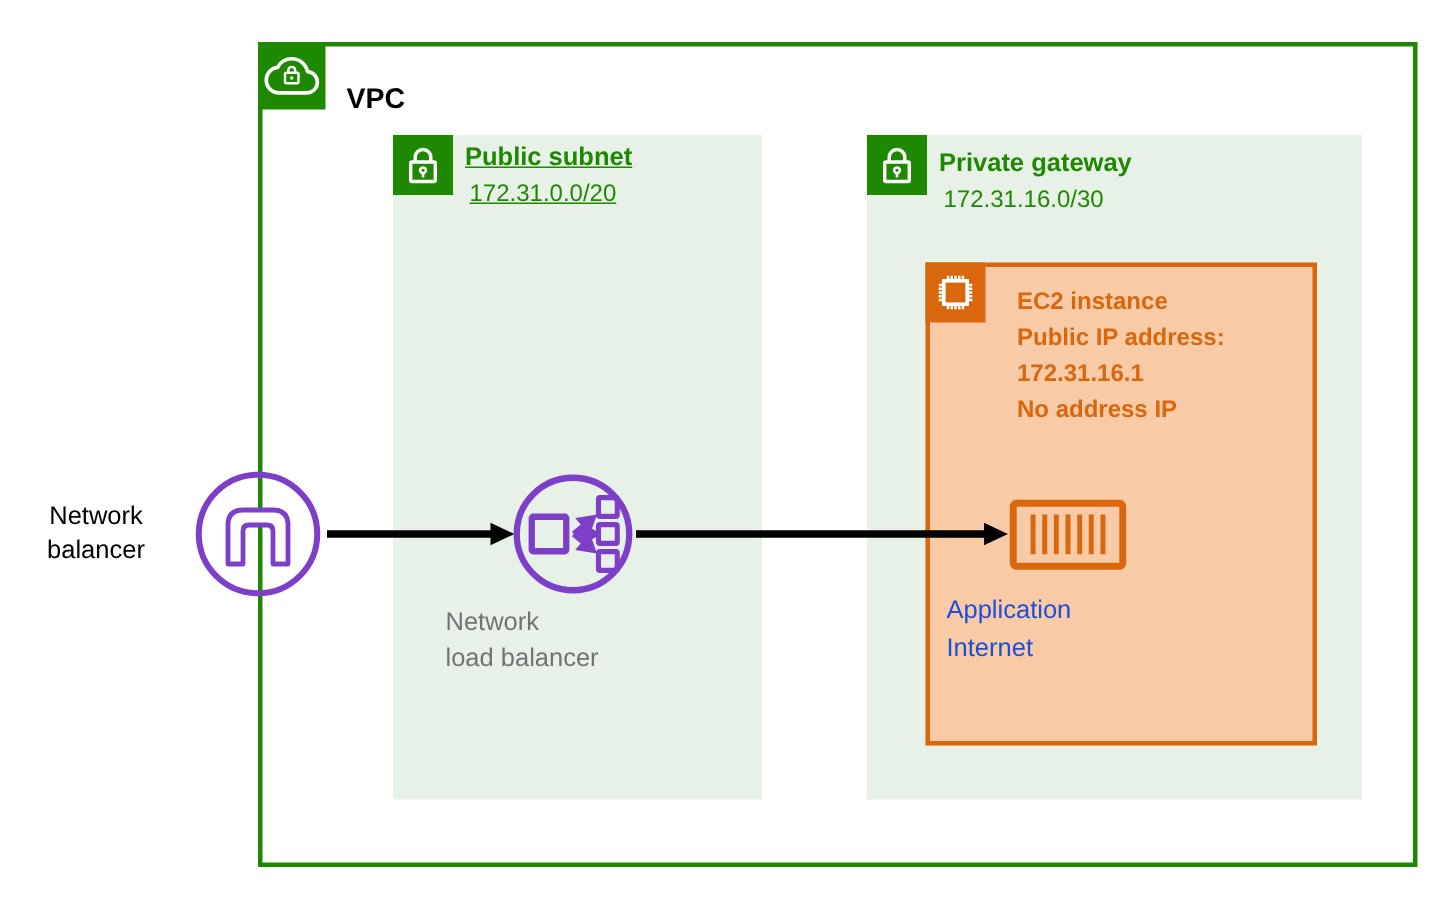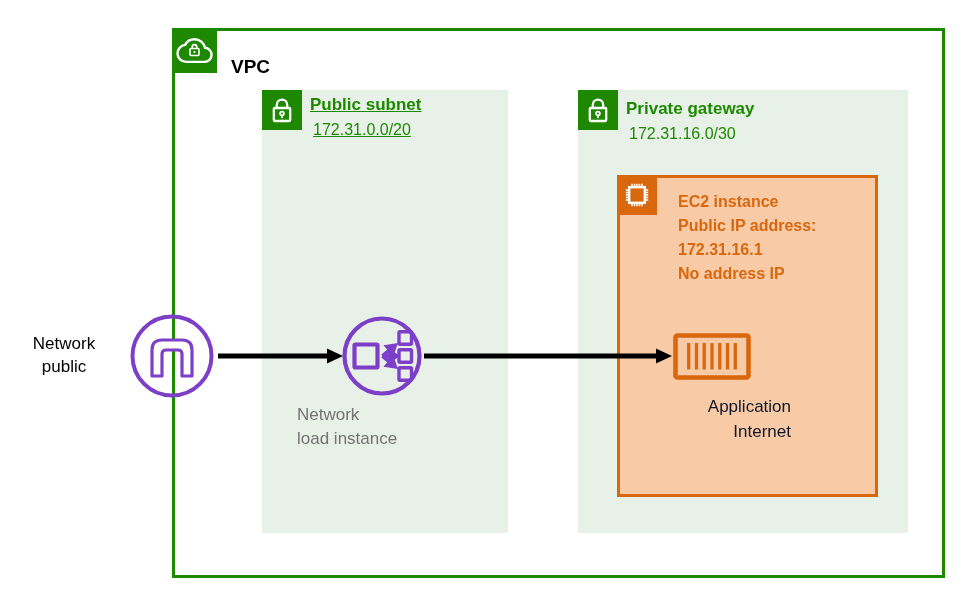"public" span { text: public -> balancer }
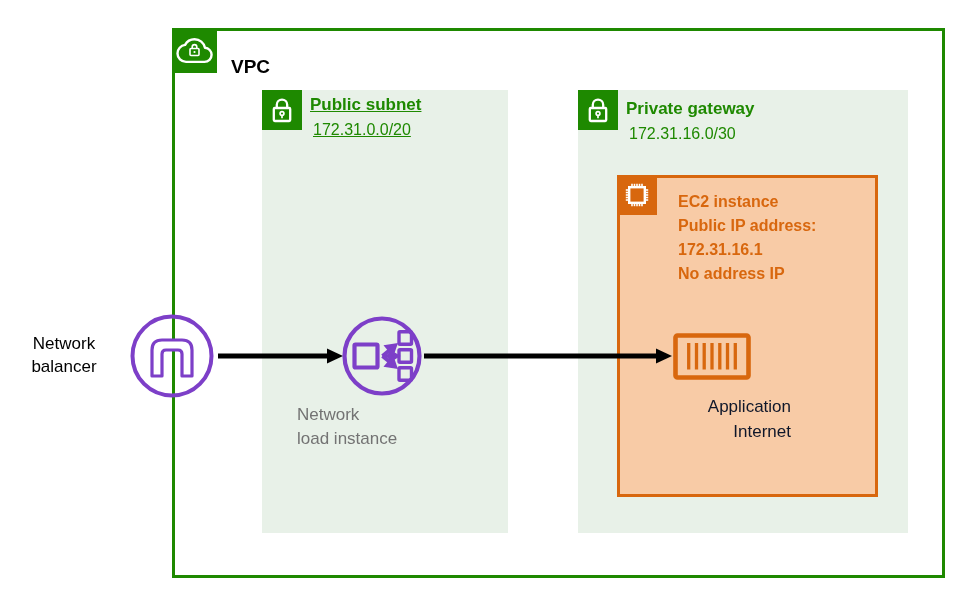"Application" .container-label { color: #0f172a -> #1d4ed8; text-align: right -> left }
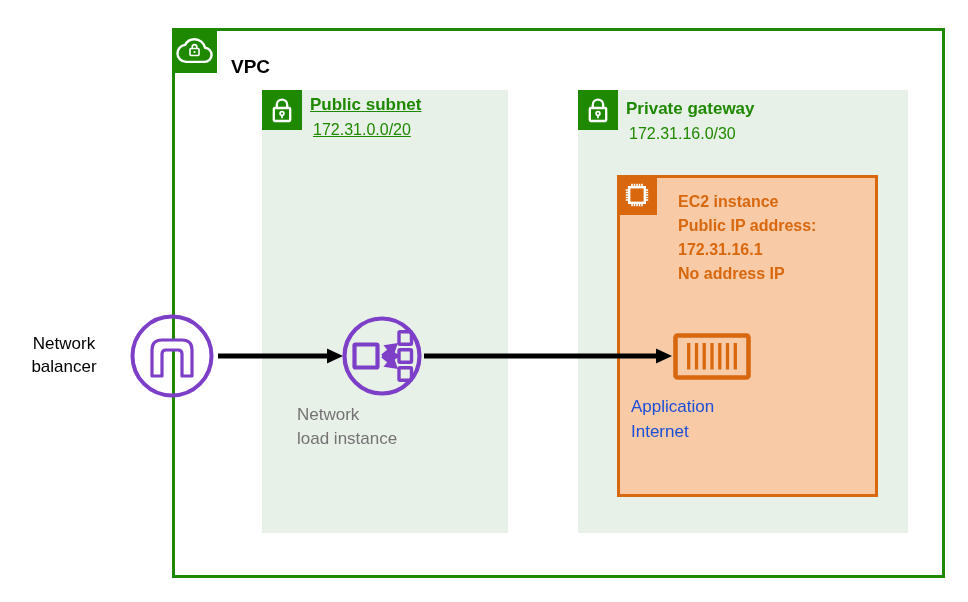"load instance" span { text: instance -> balancer }
